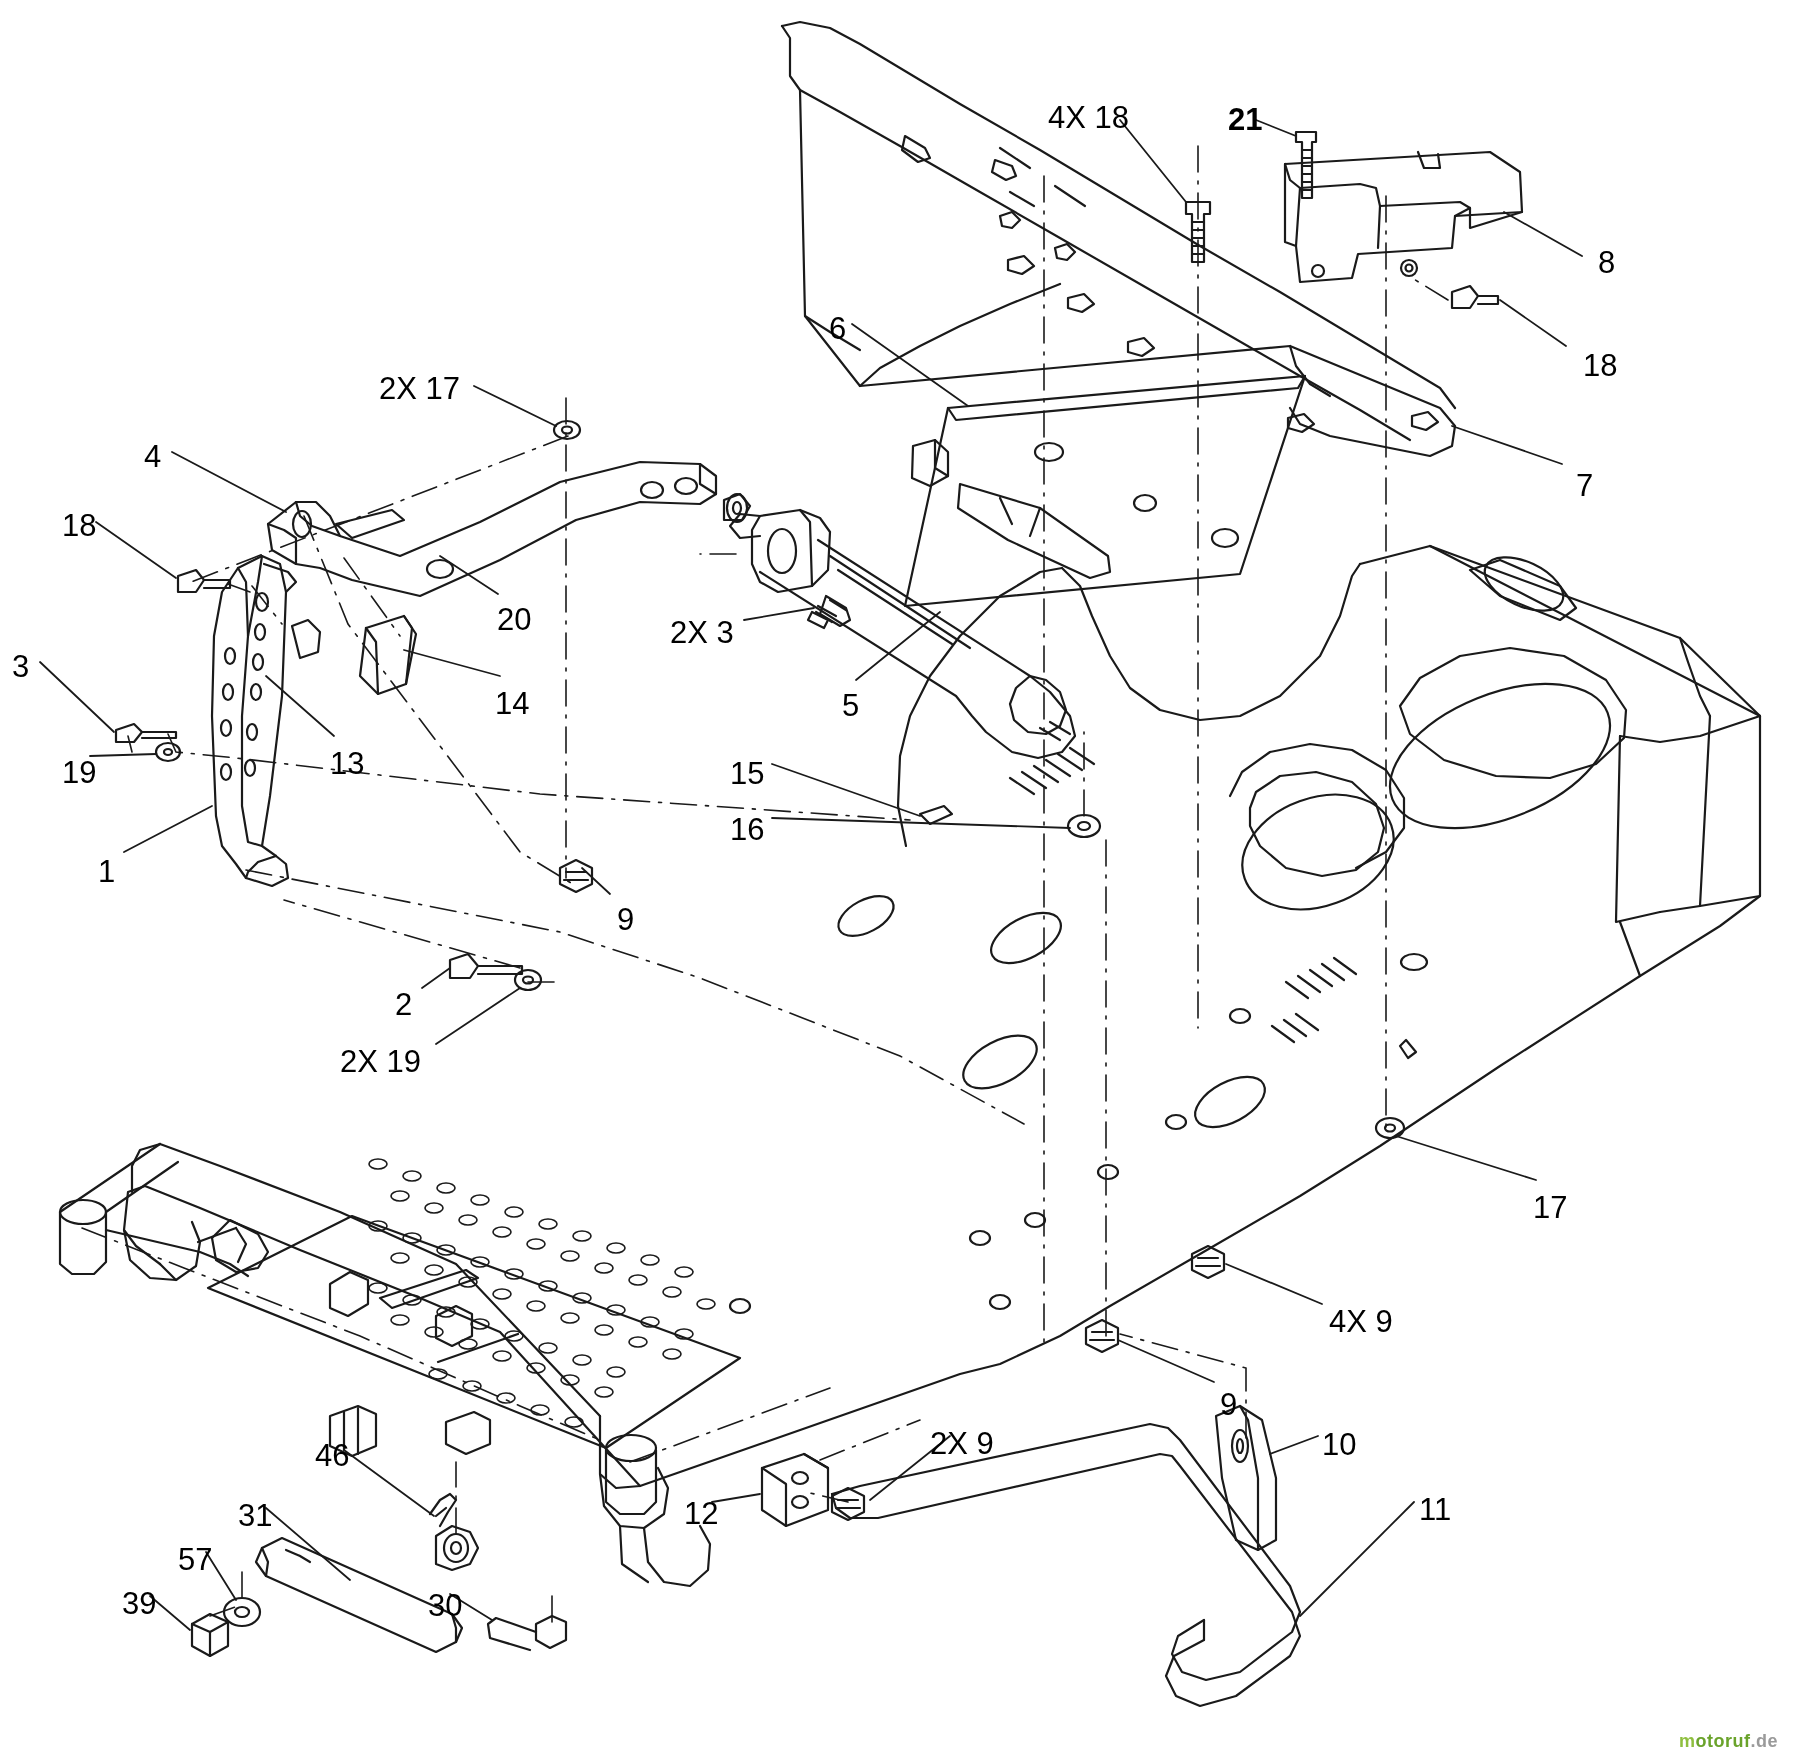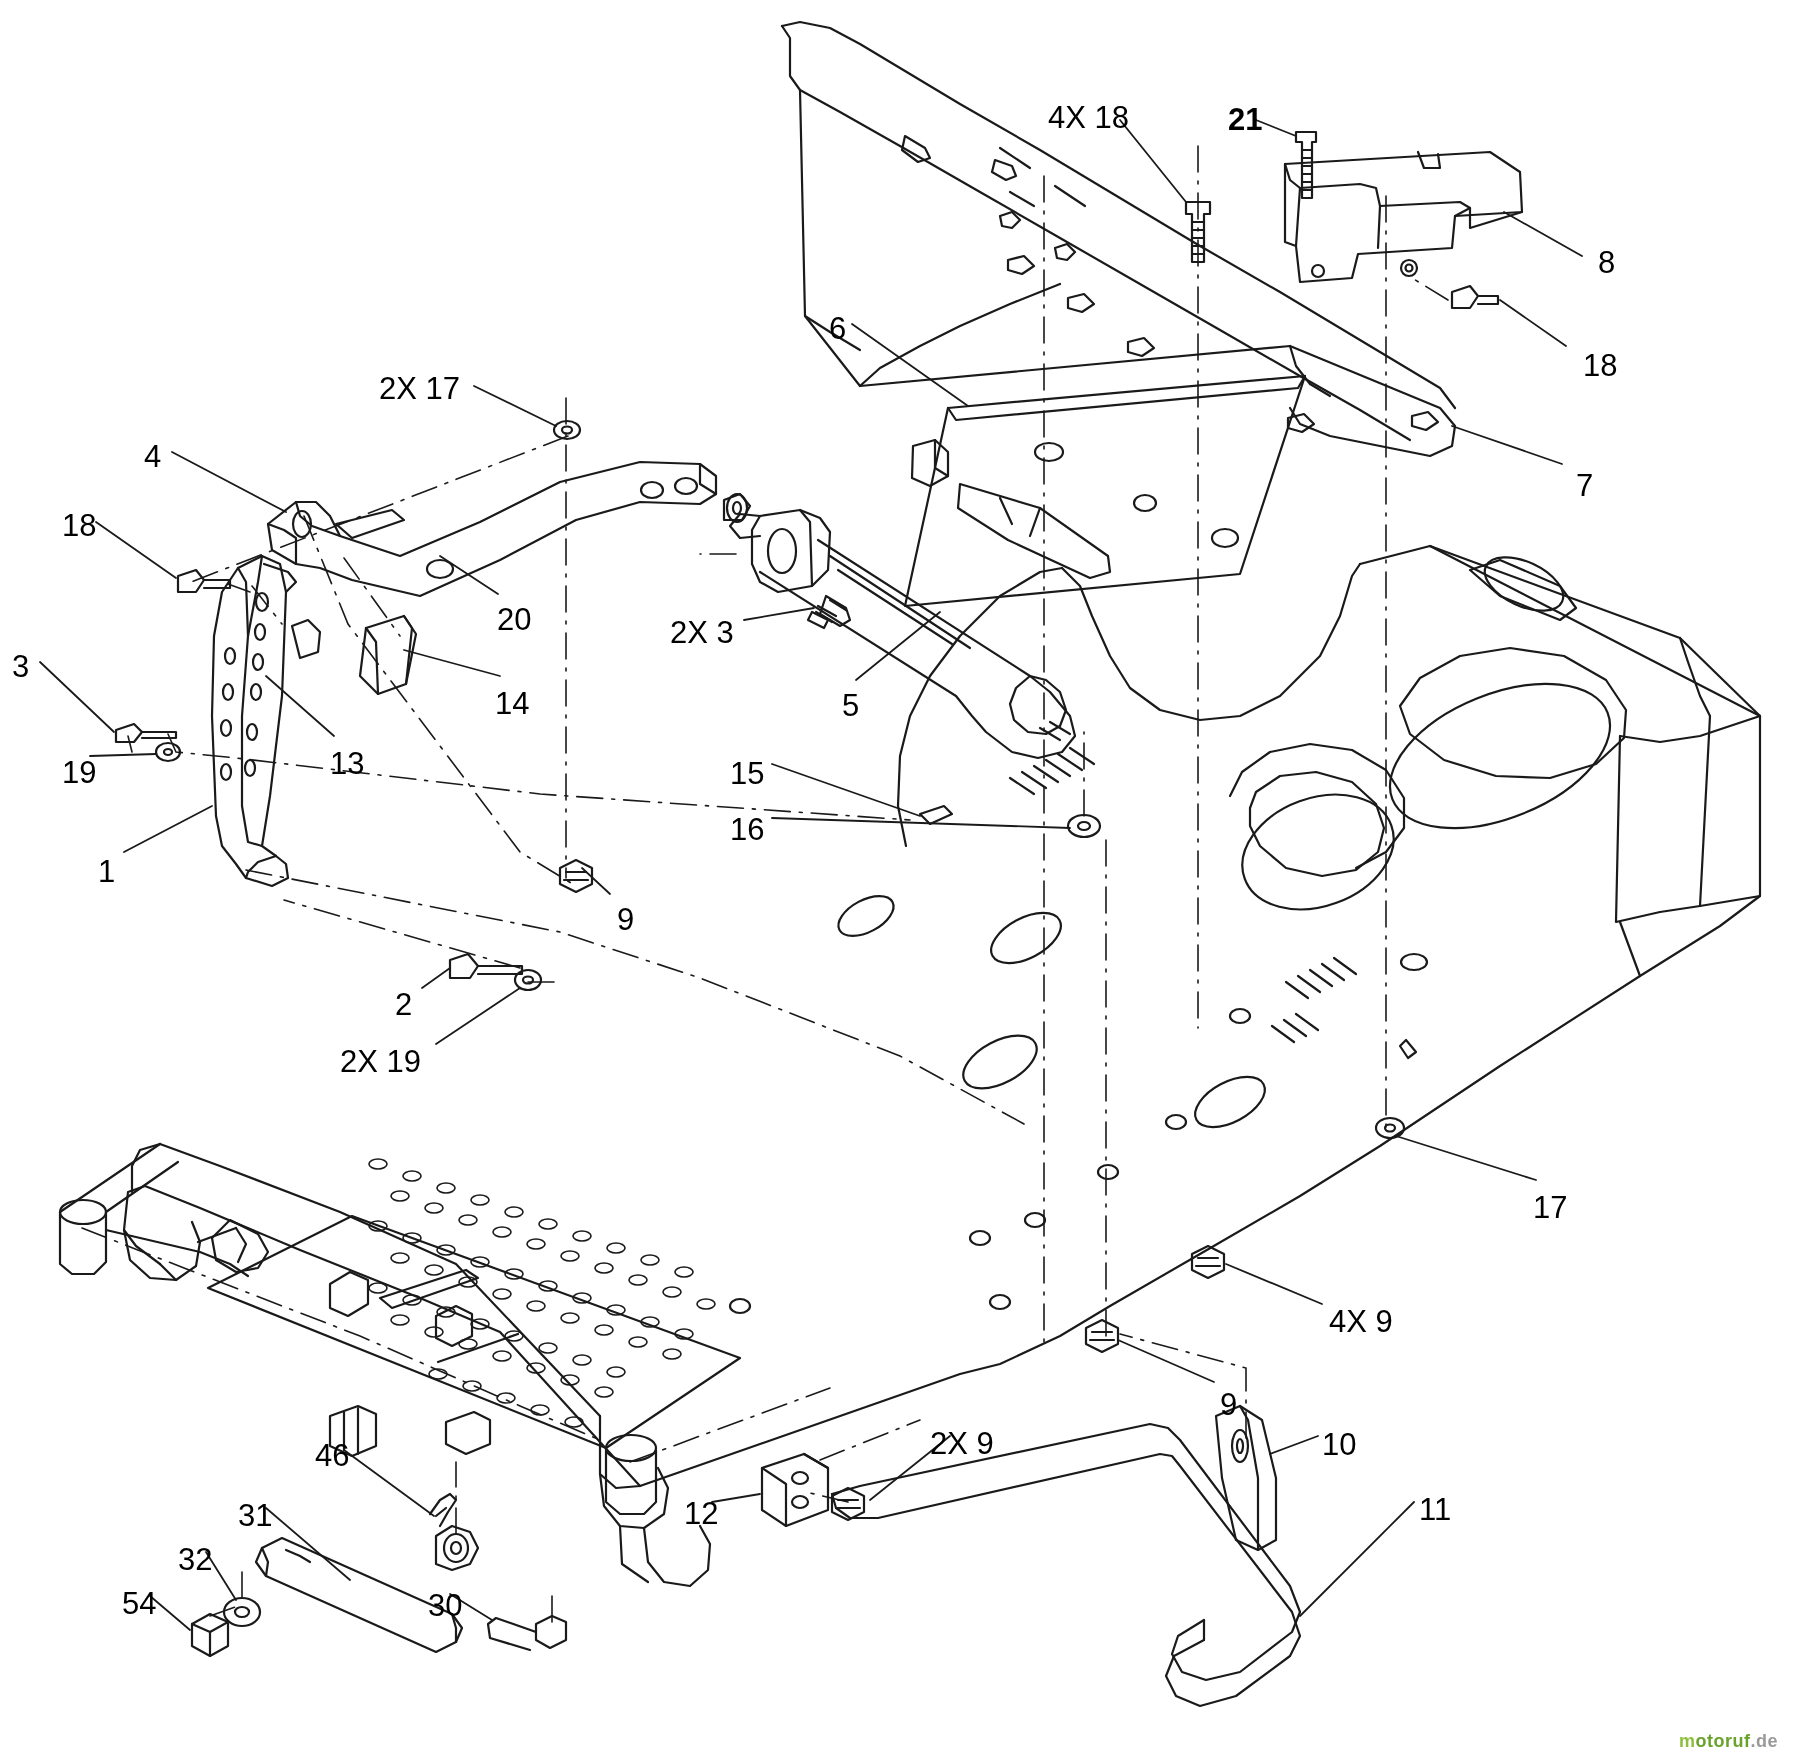"32" div.callout { text: 32 -> 57 }
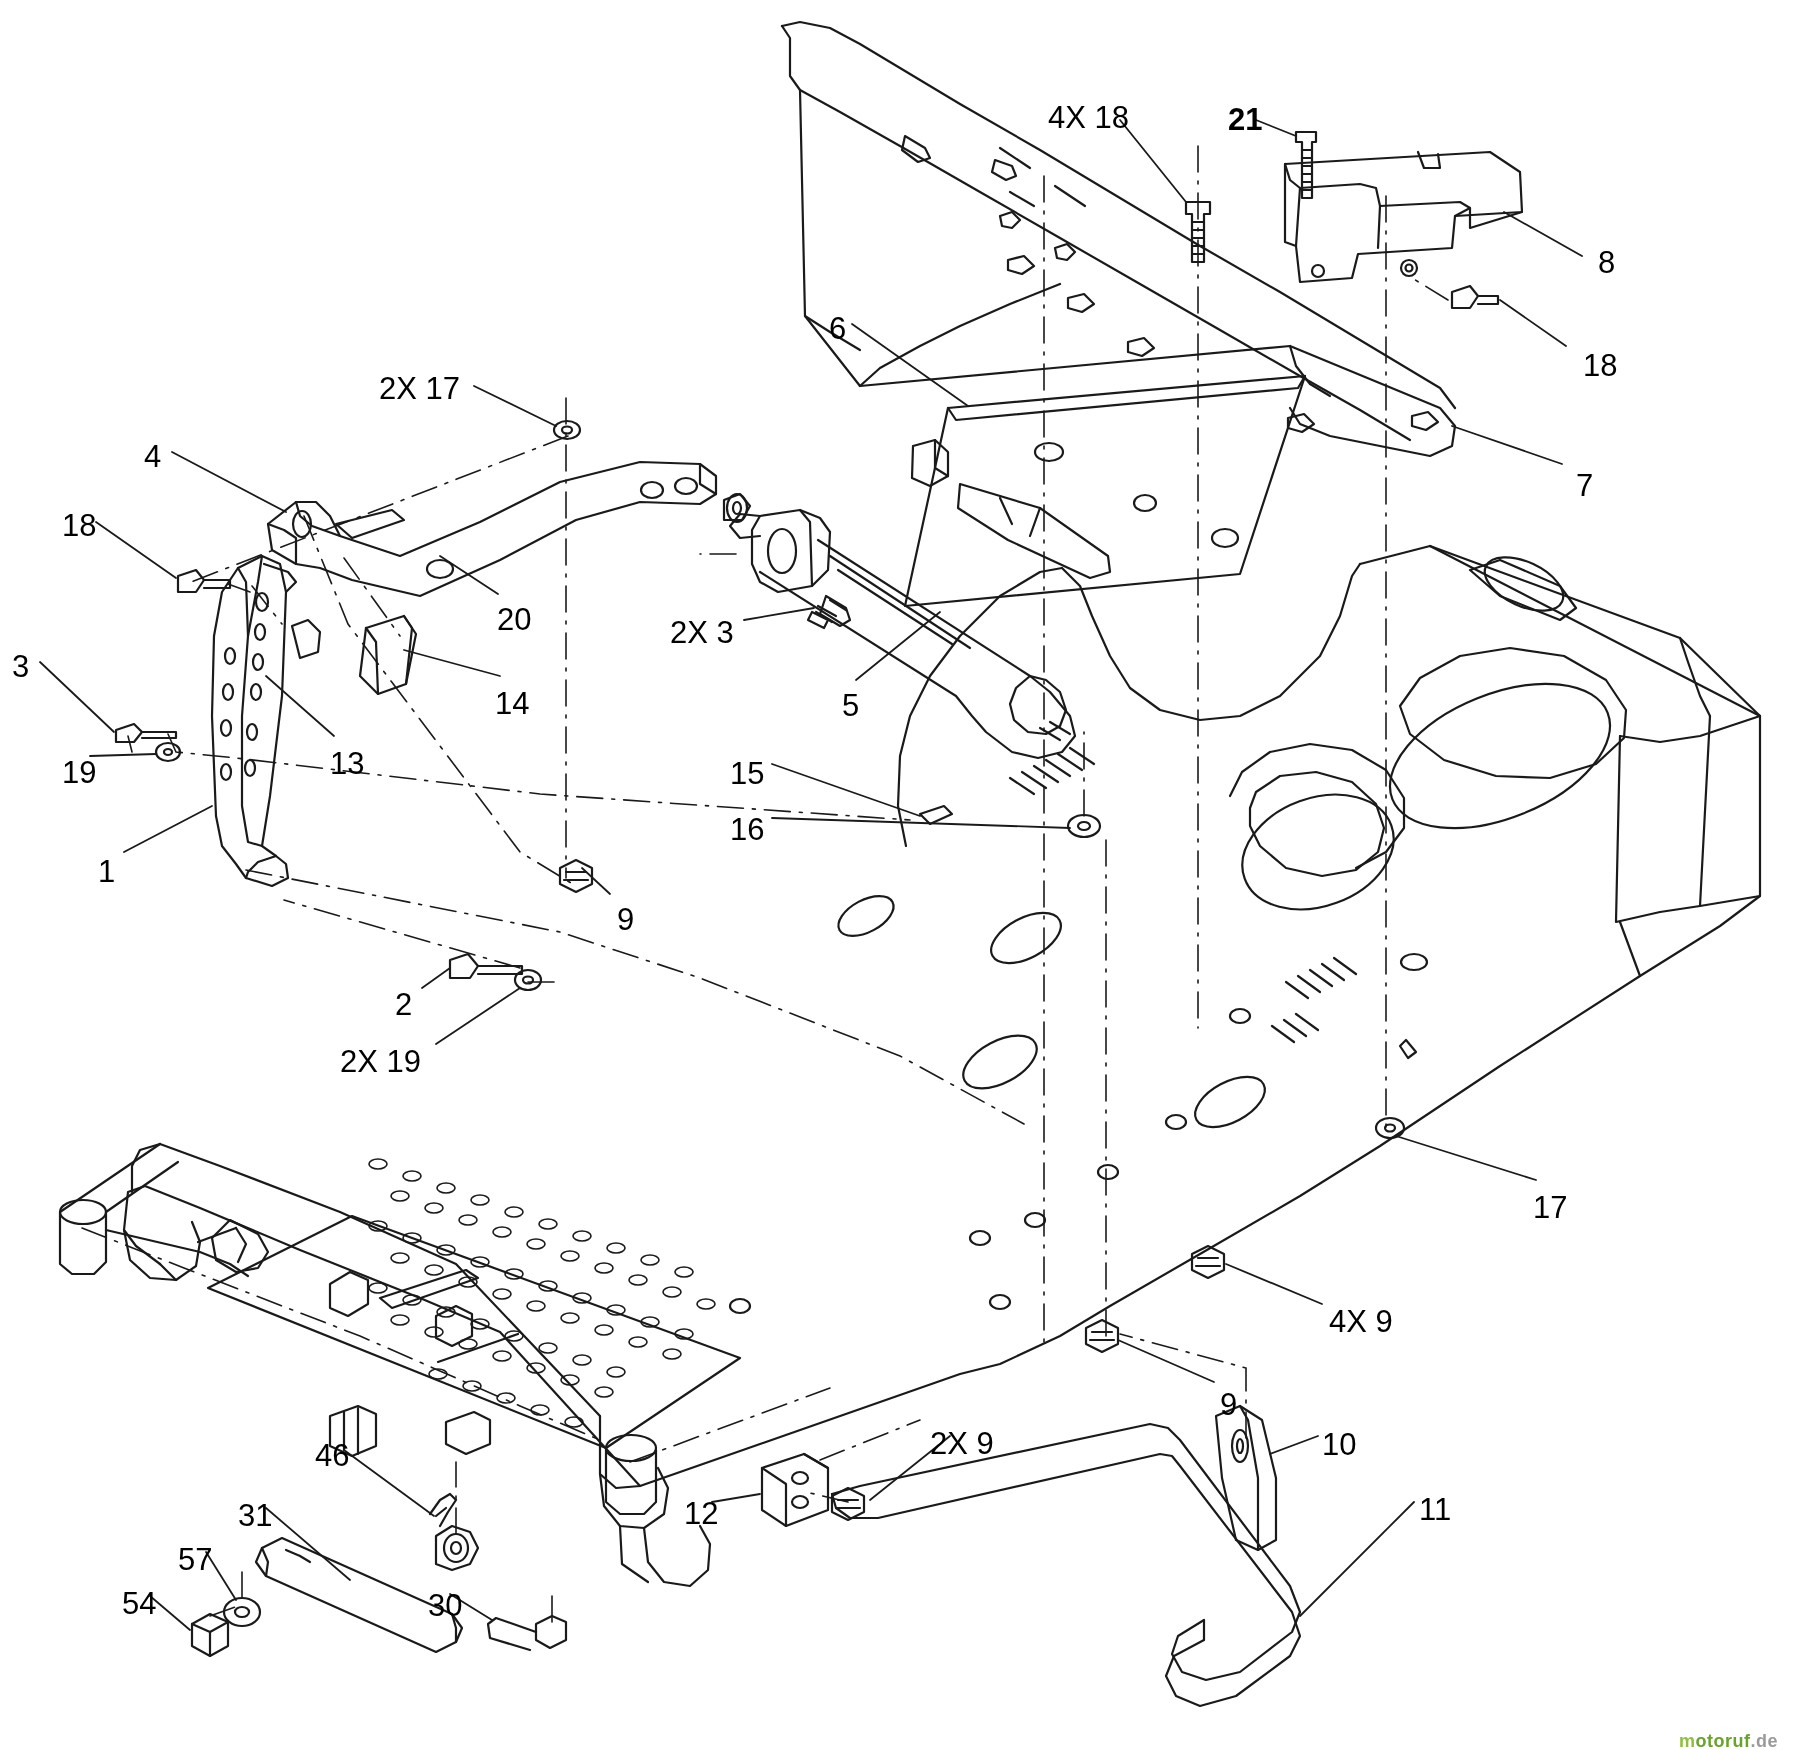"54" div.callout { text: 54 -> 39 }
